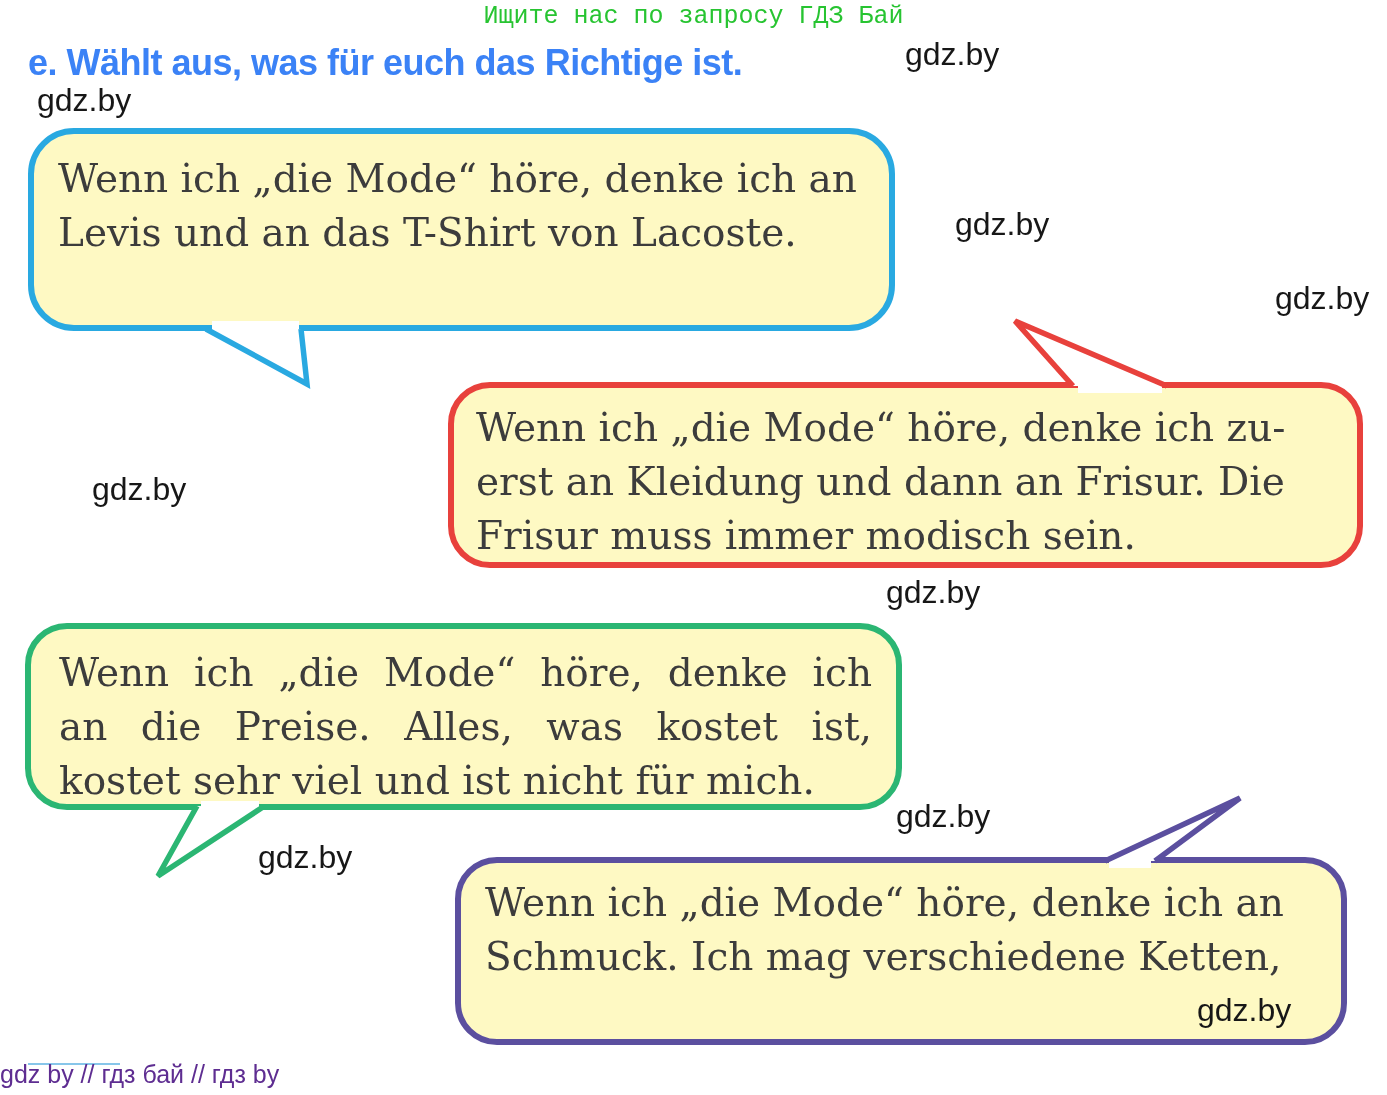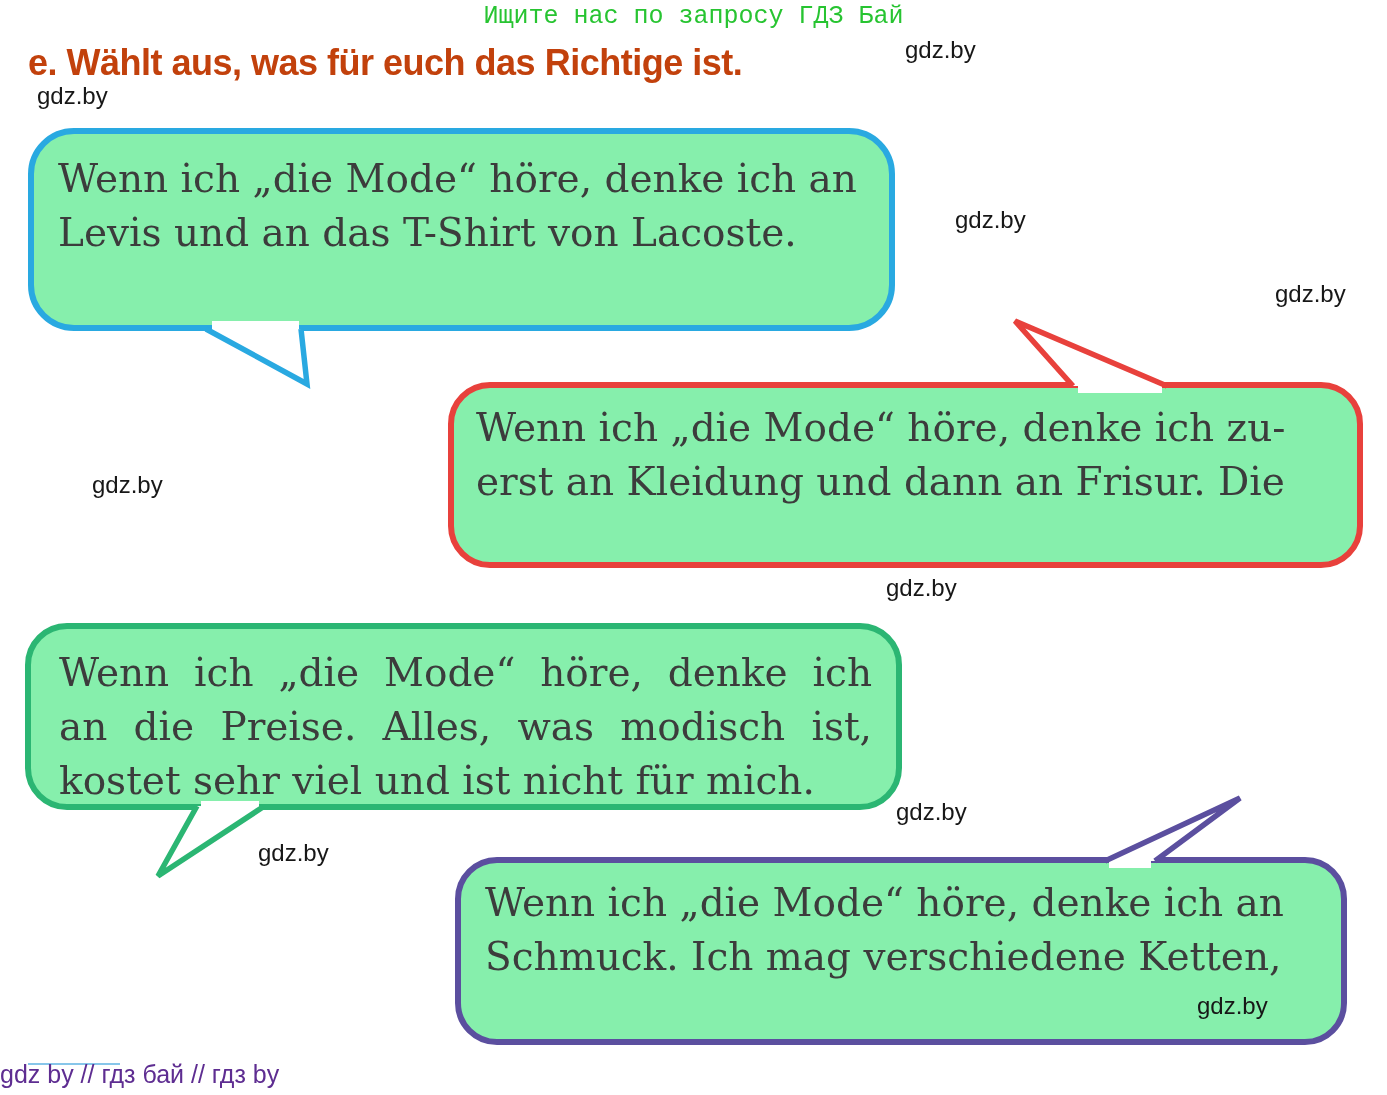"e. Wählt aus, was für" .heading { color: #c2410c -> #3b82f6 }
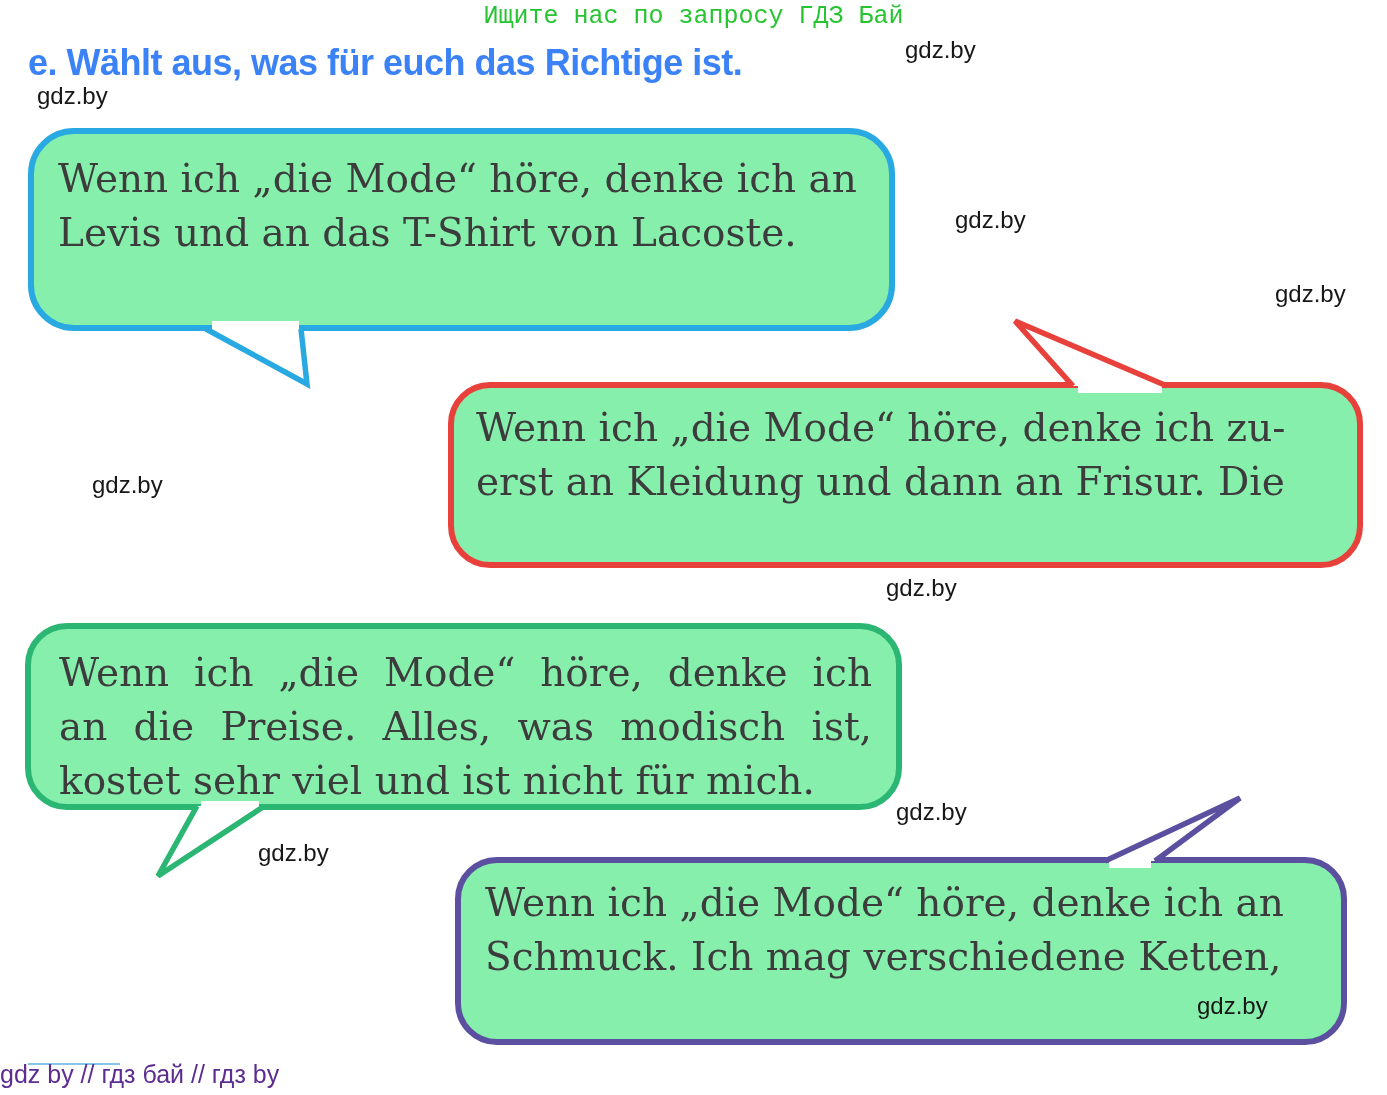"gdz.by" .watermark { font-size: 24px -> 32px }
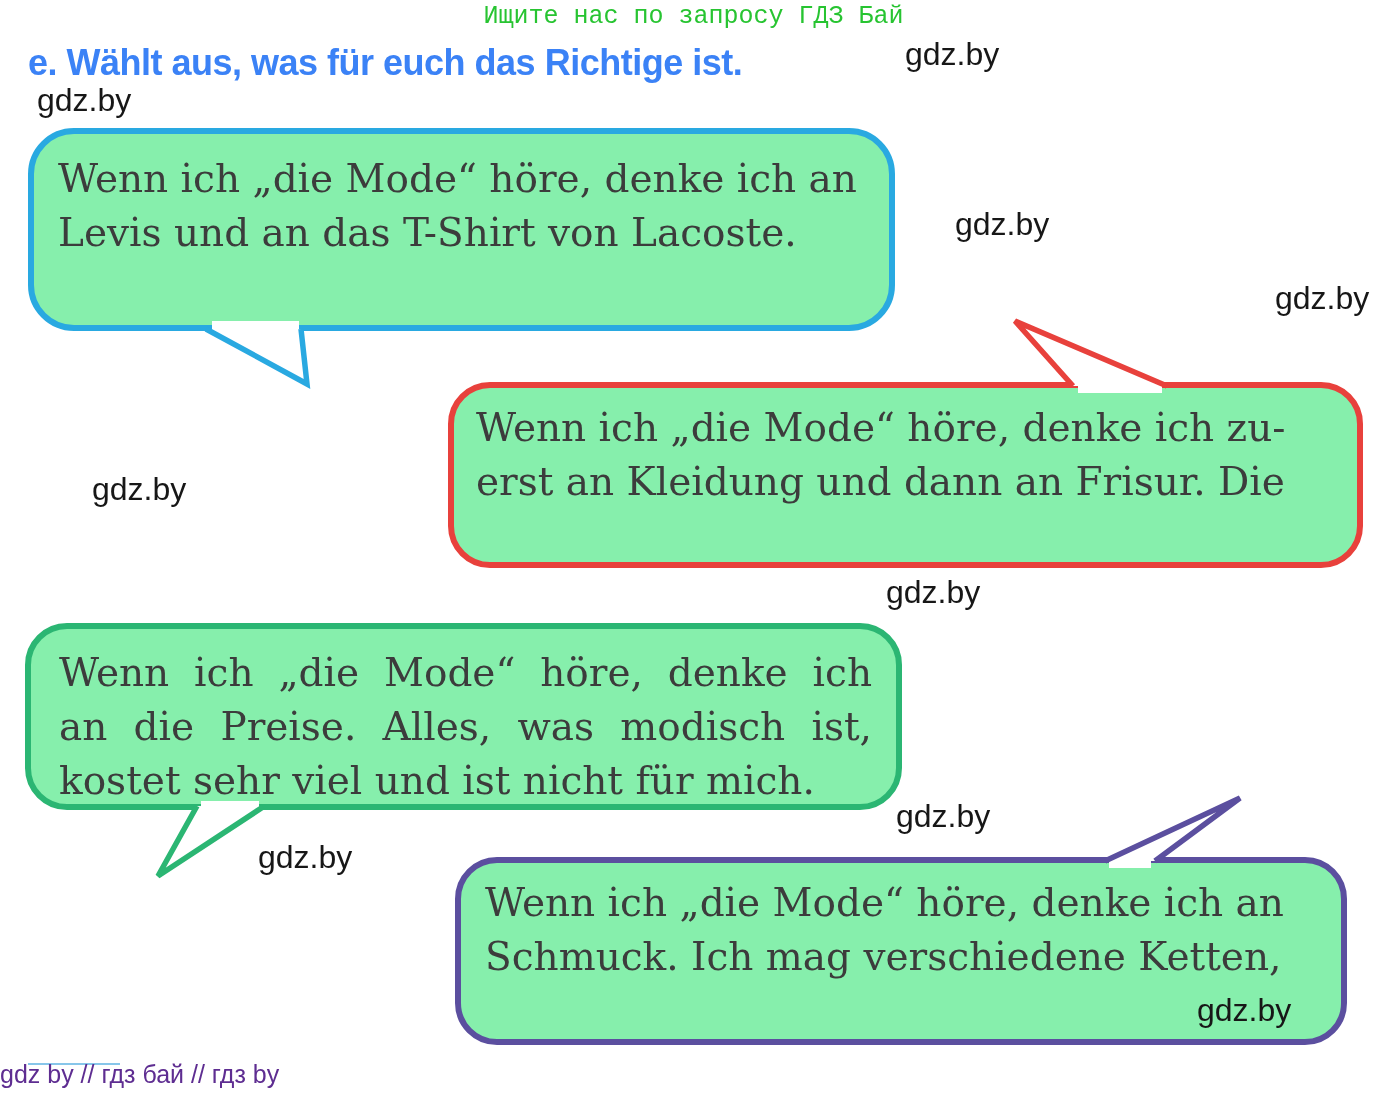"Wenn ich „die Mode“ höre," .bubble { background: #86efac -> #fef9c3 }
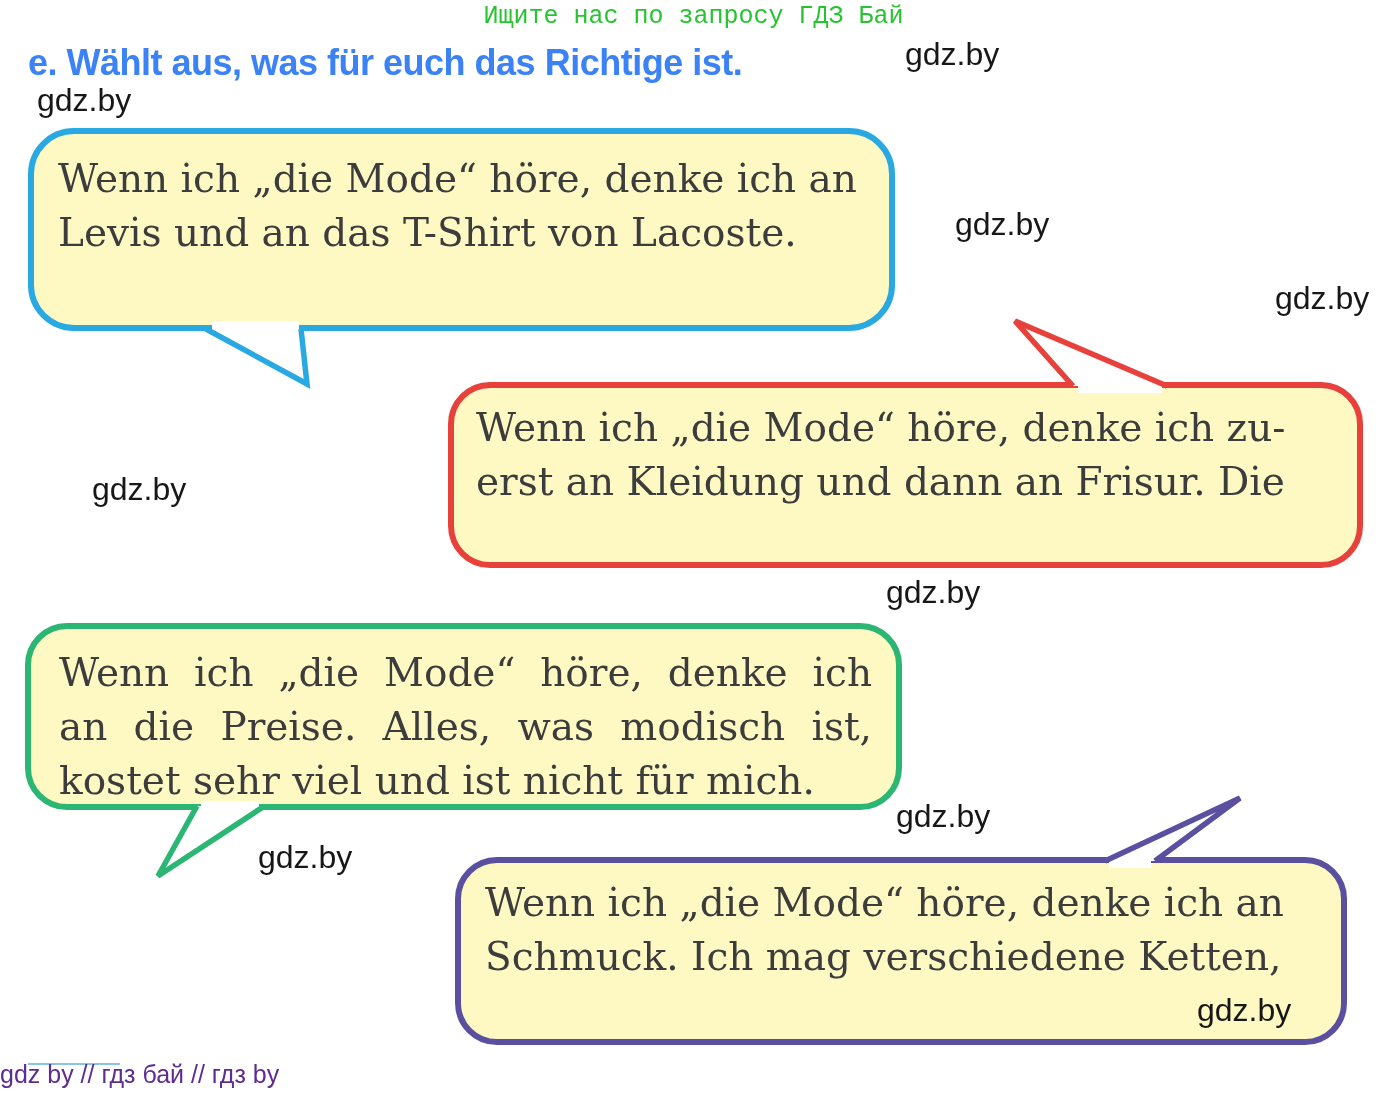"Frisur muss immer modisch sein." div.line { html: none -> <div>Frisur muss immer modisch sein.</div> }
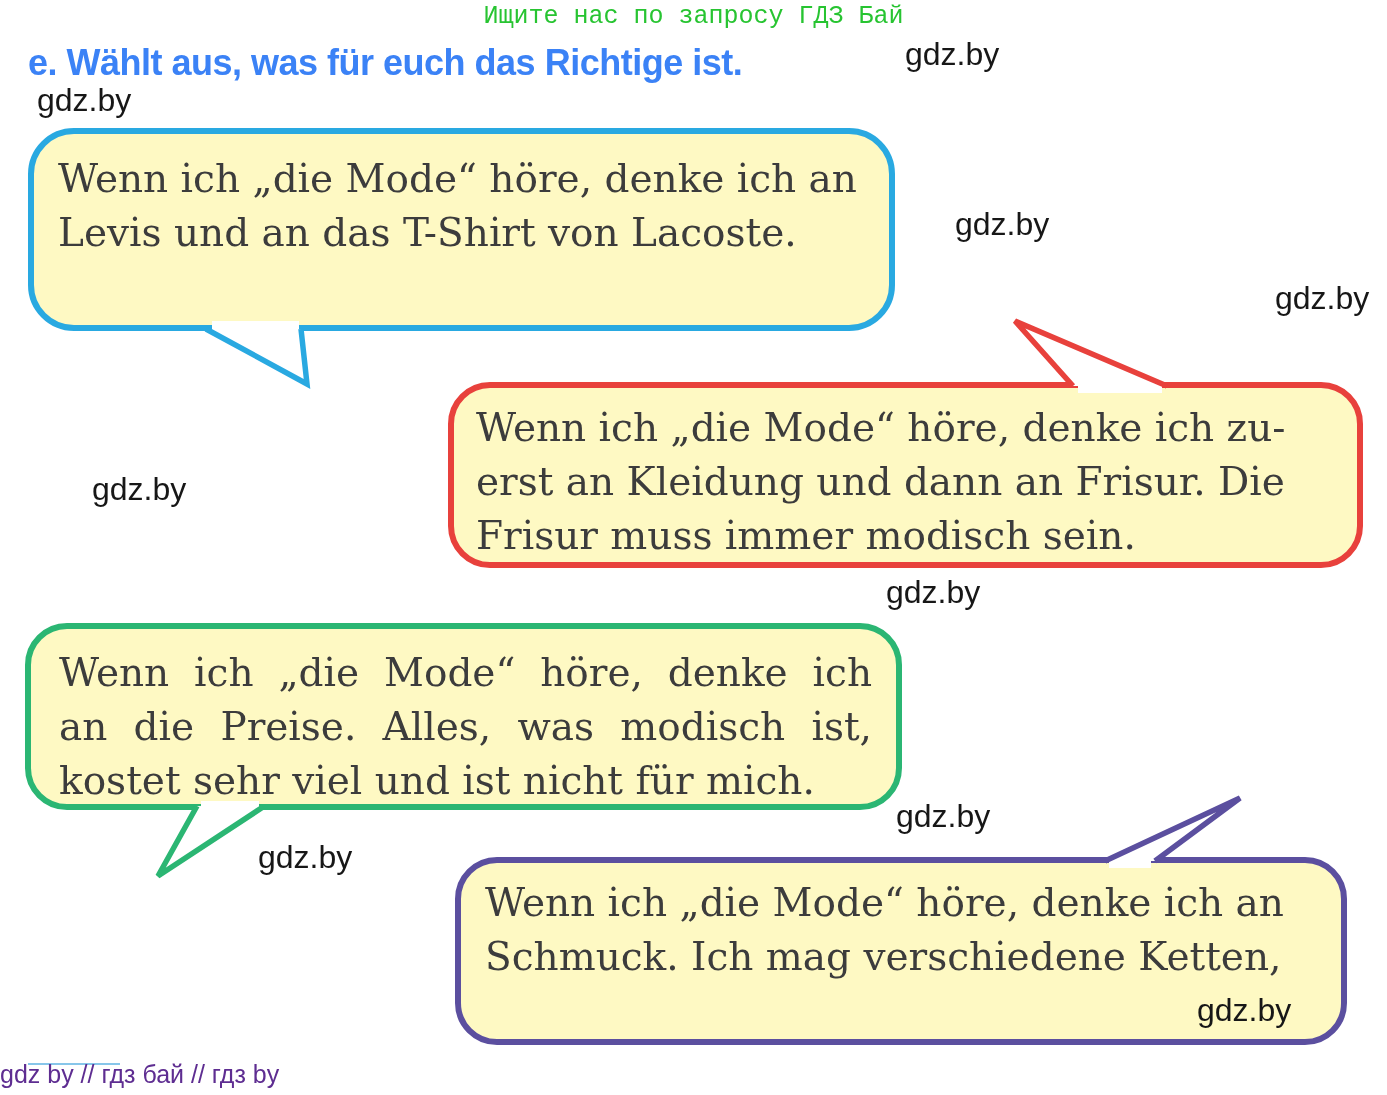"an die Preise. Alles, was" div.line { text: modisch -> kostet }
